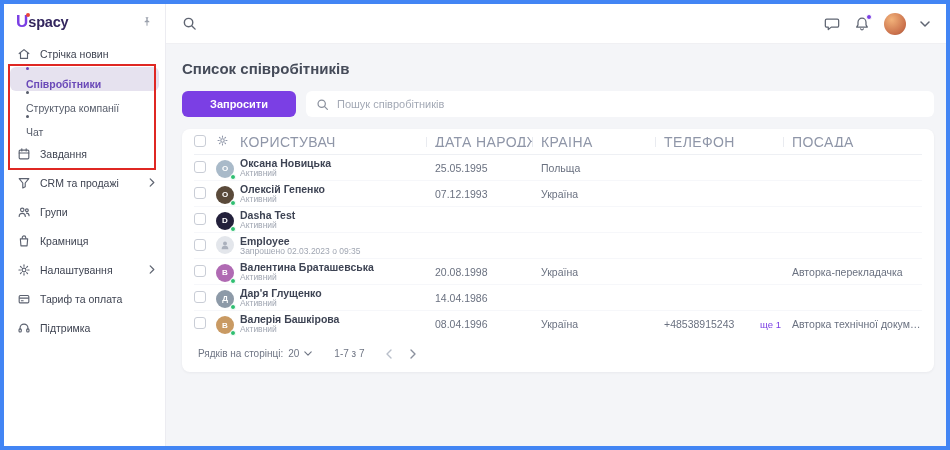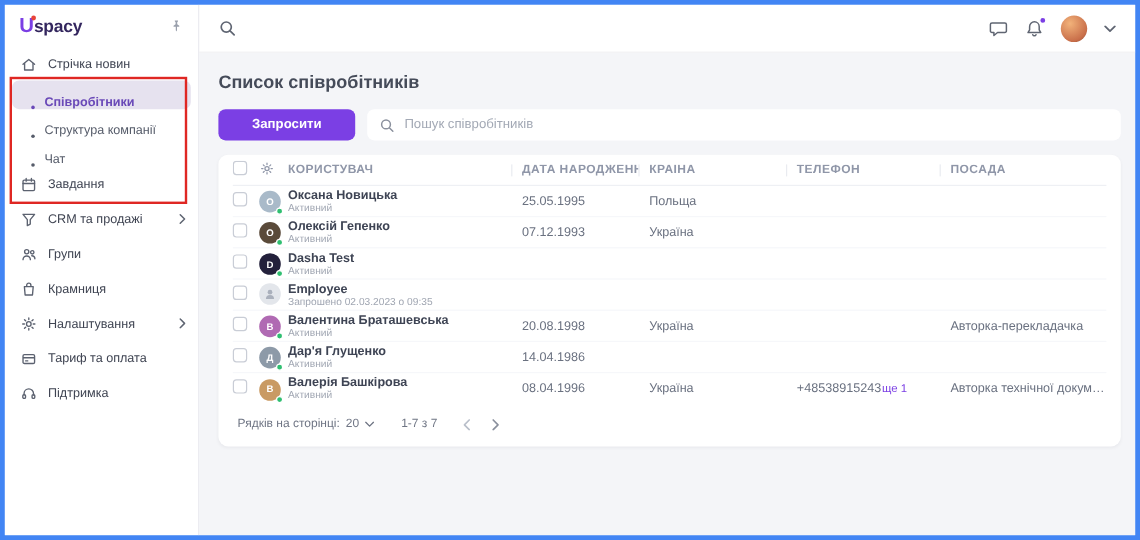"Співробітники" .nav-sub { align-items: flex-end -> flex-start; flex-direction: none -> column }
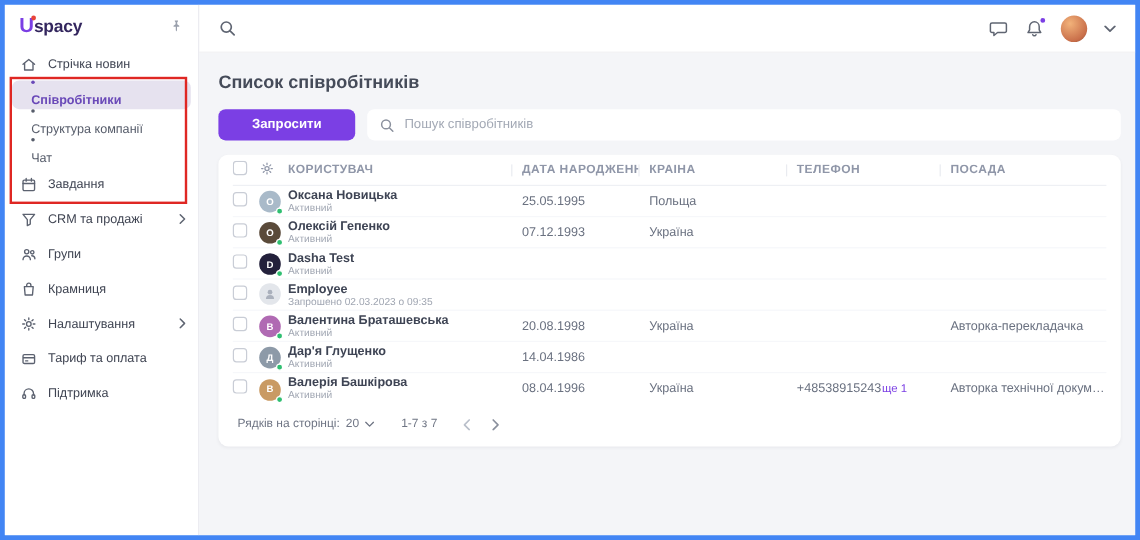"КОРИСТУВАЧ" .thead .hcell { font-size: 10px -> 14px; font-weight: 700 -> 400 }
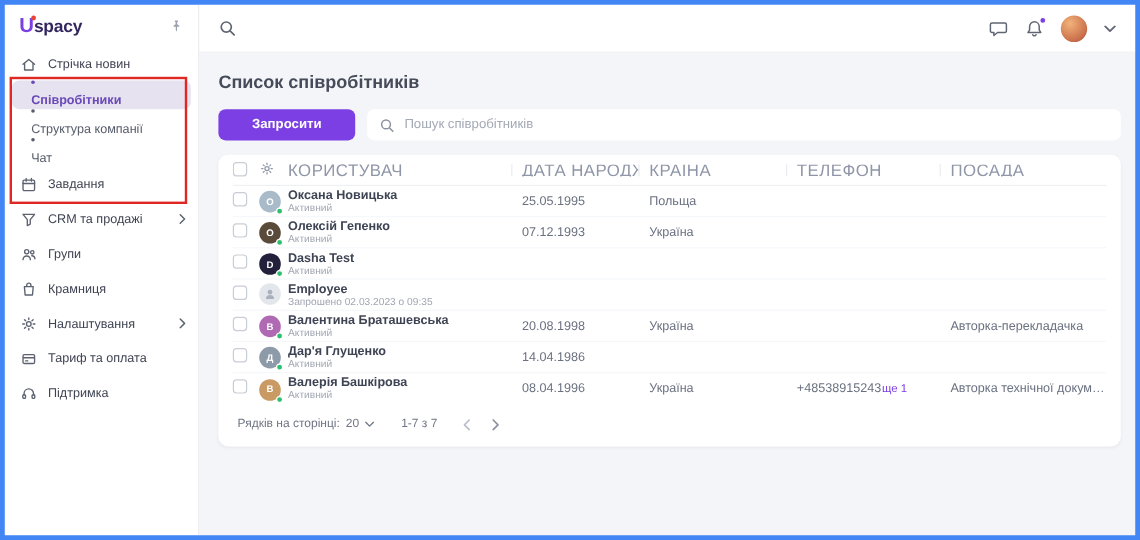"ще 1" .cell.phone .more { margin-right: 27px -> 2px }
